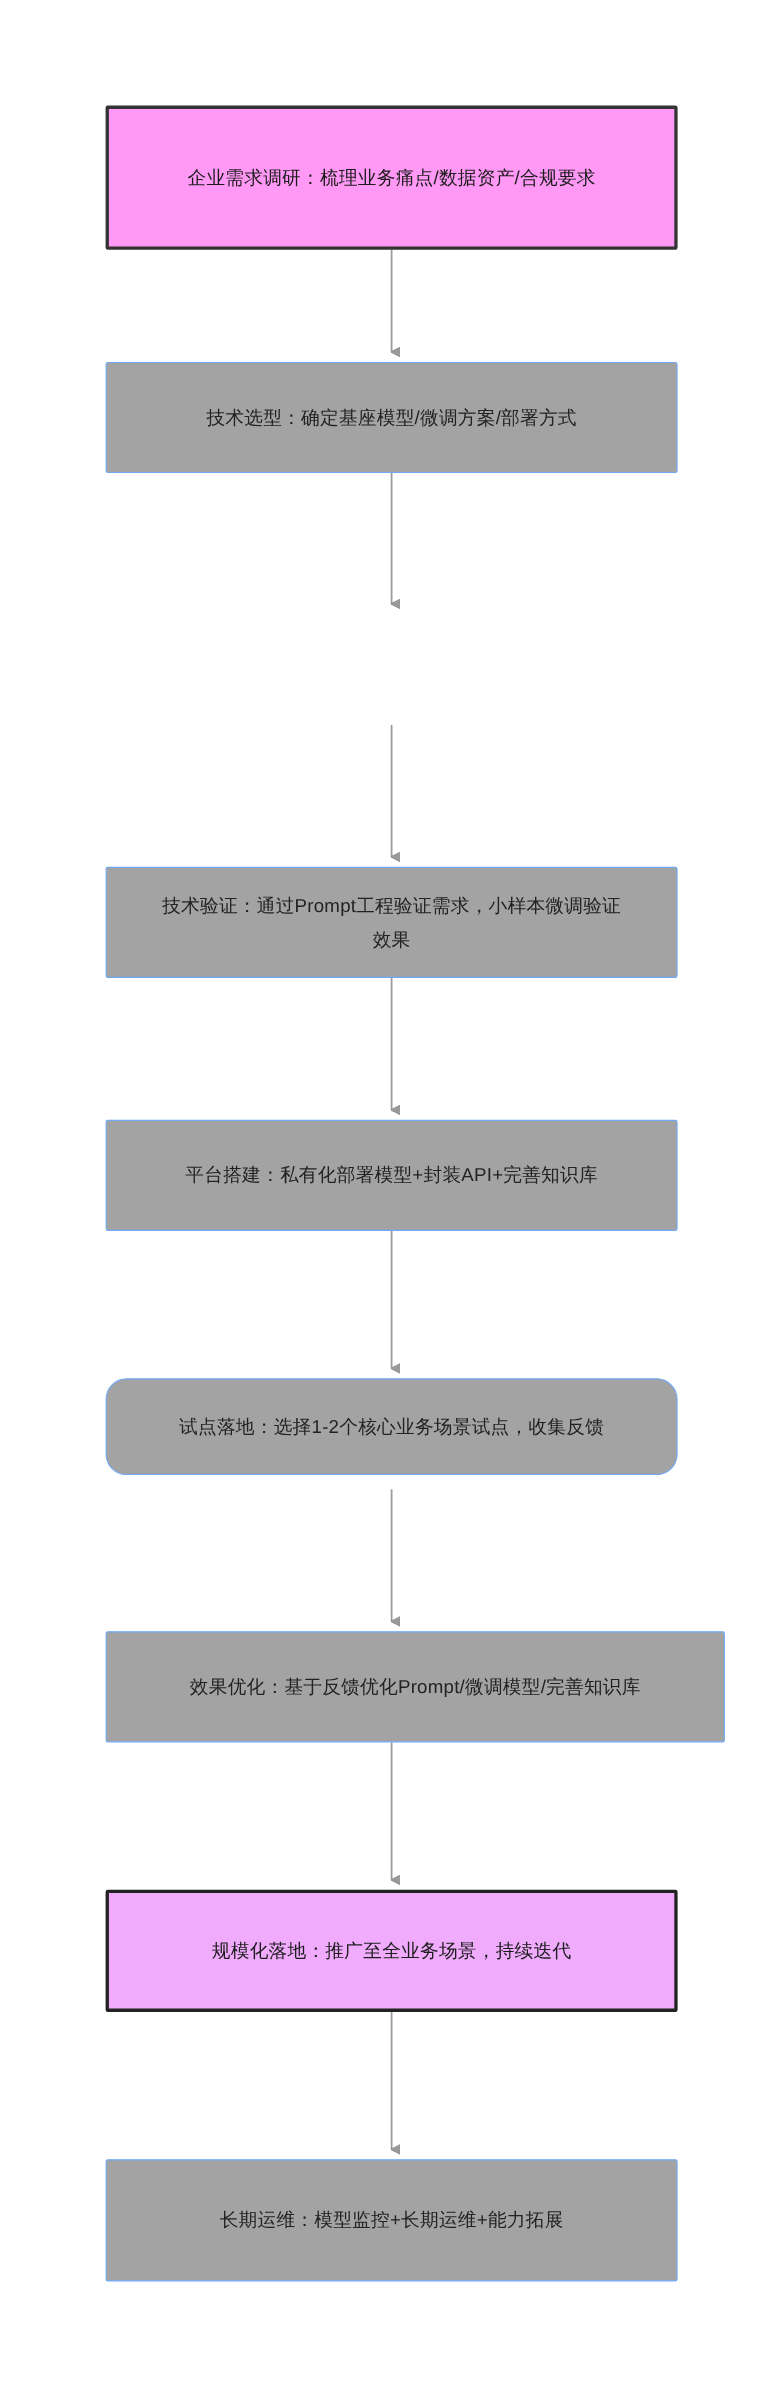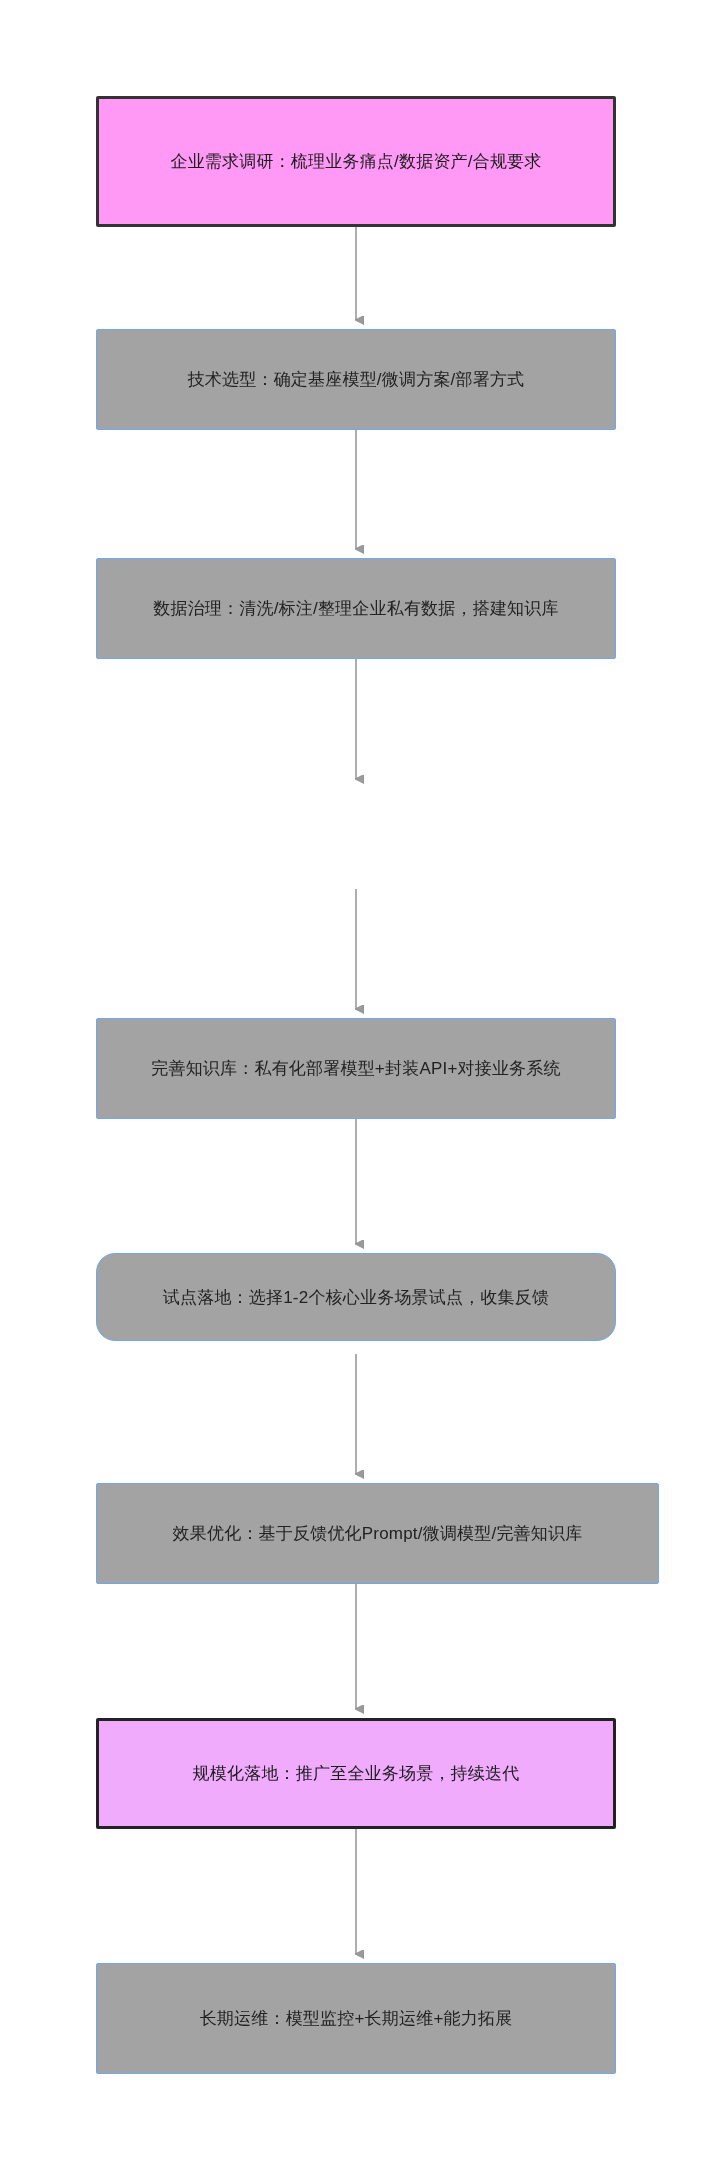"数据治理：清洗/标注/整理企业私有数据，搭建知识库" div.node { html: <div> <span>数据治理：清洗/标注/整理企业私有数据，搭建知识库</span> </div> -> none }
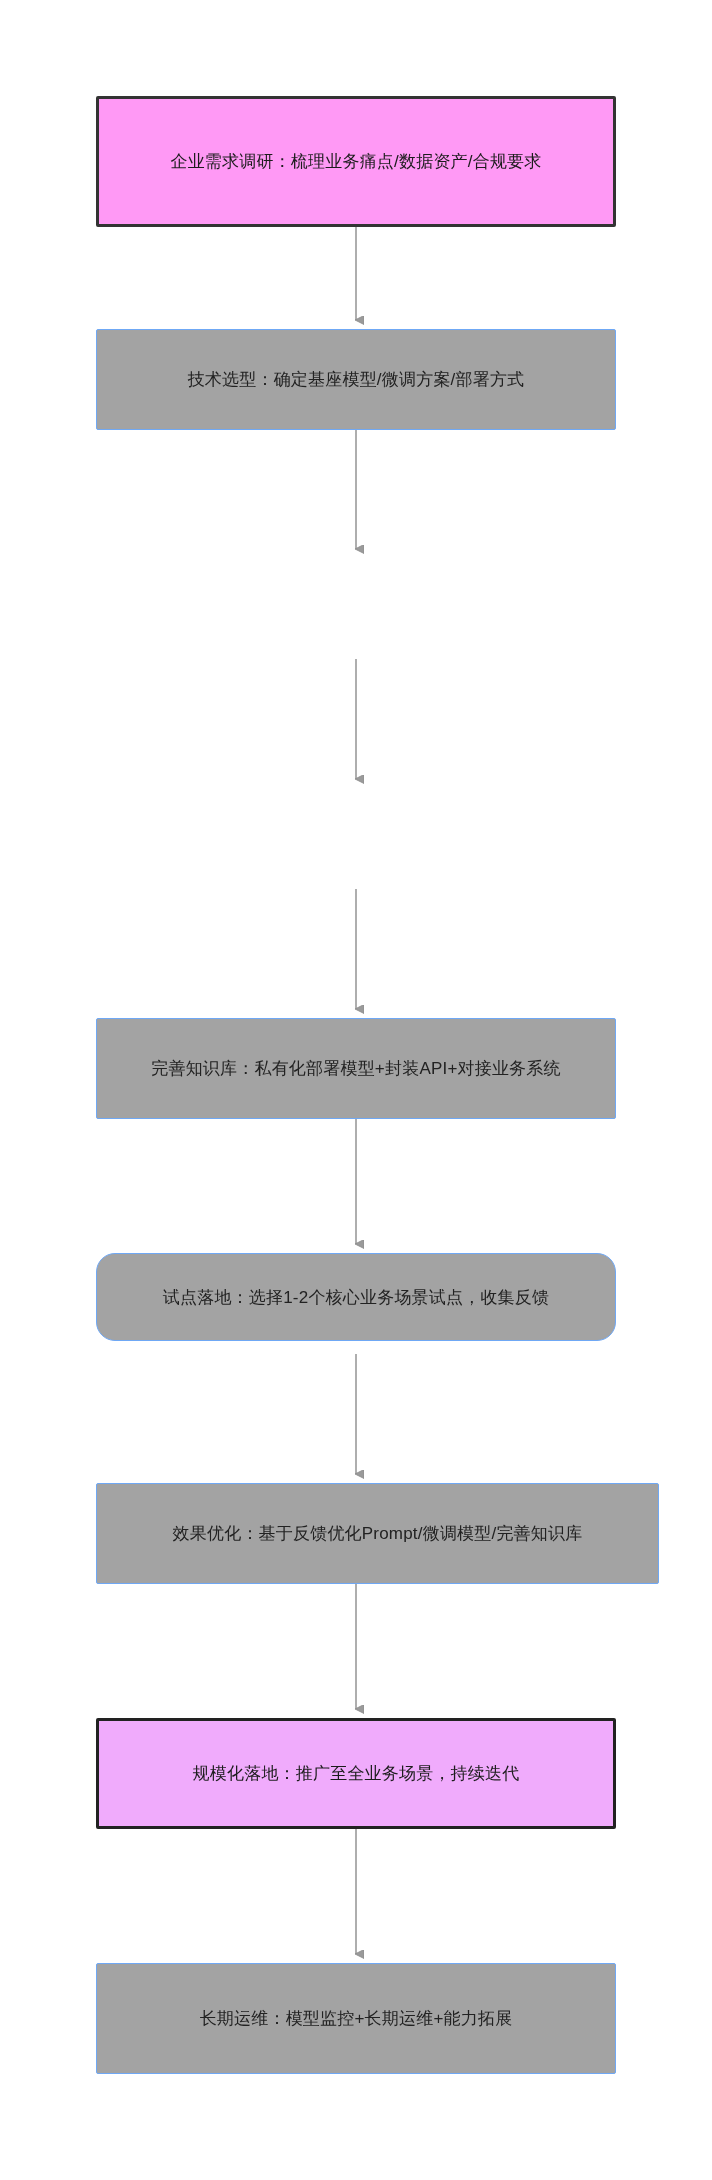"技术验证：通过Prompt工程验证需求，小样本微调验证效果" div.node { html: none -> <div> <span>技术验证：通过Prompt工程验证需求，小样本微调验证效果</span> </div> }
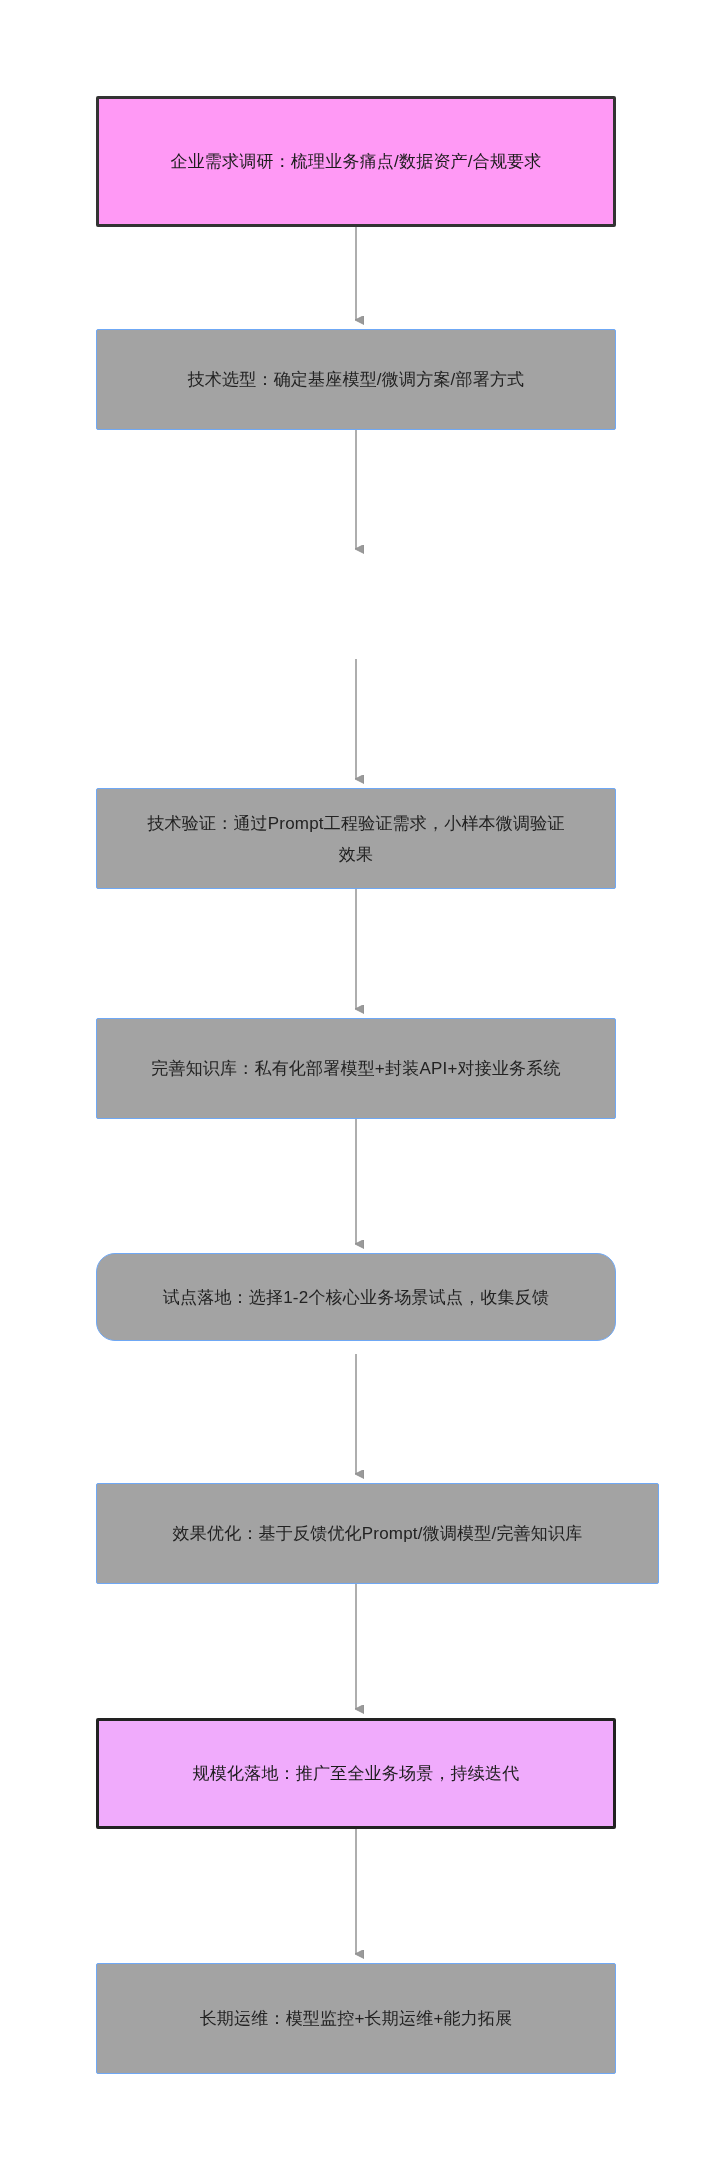"完善知识库：私有化部署模型+封装API+对接业务系统" span.node-label { text: 完善知识库：私有化部署模型+封装API+对接业务系统 -> 平台搭建：私有化部署模型+封装API+完善知识库 }
